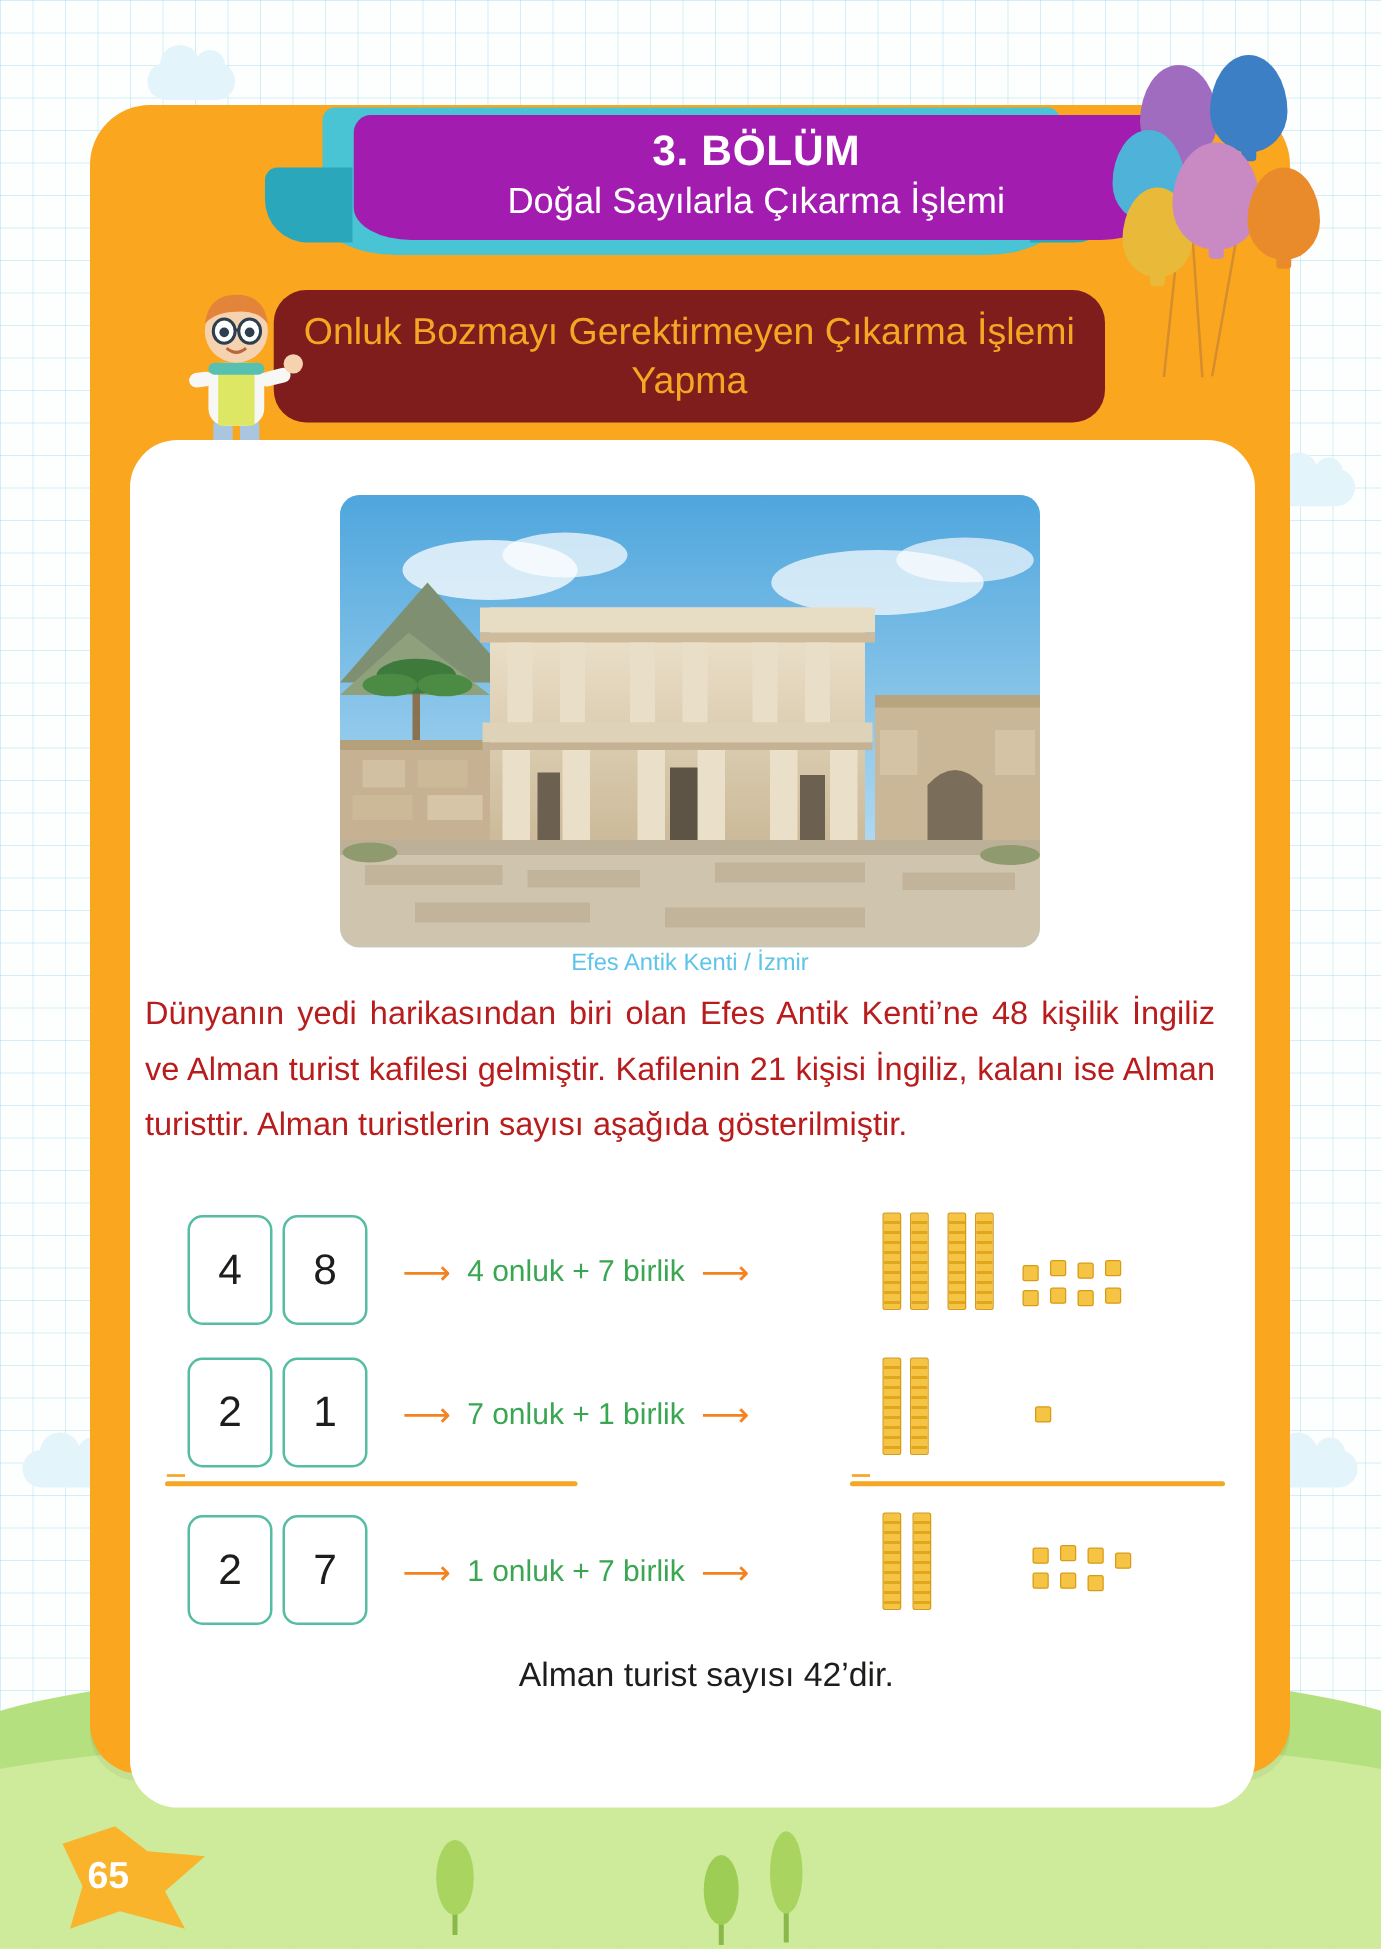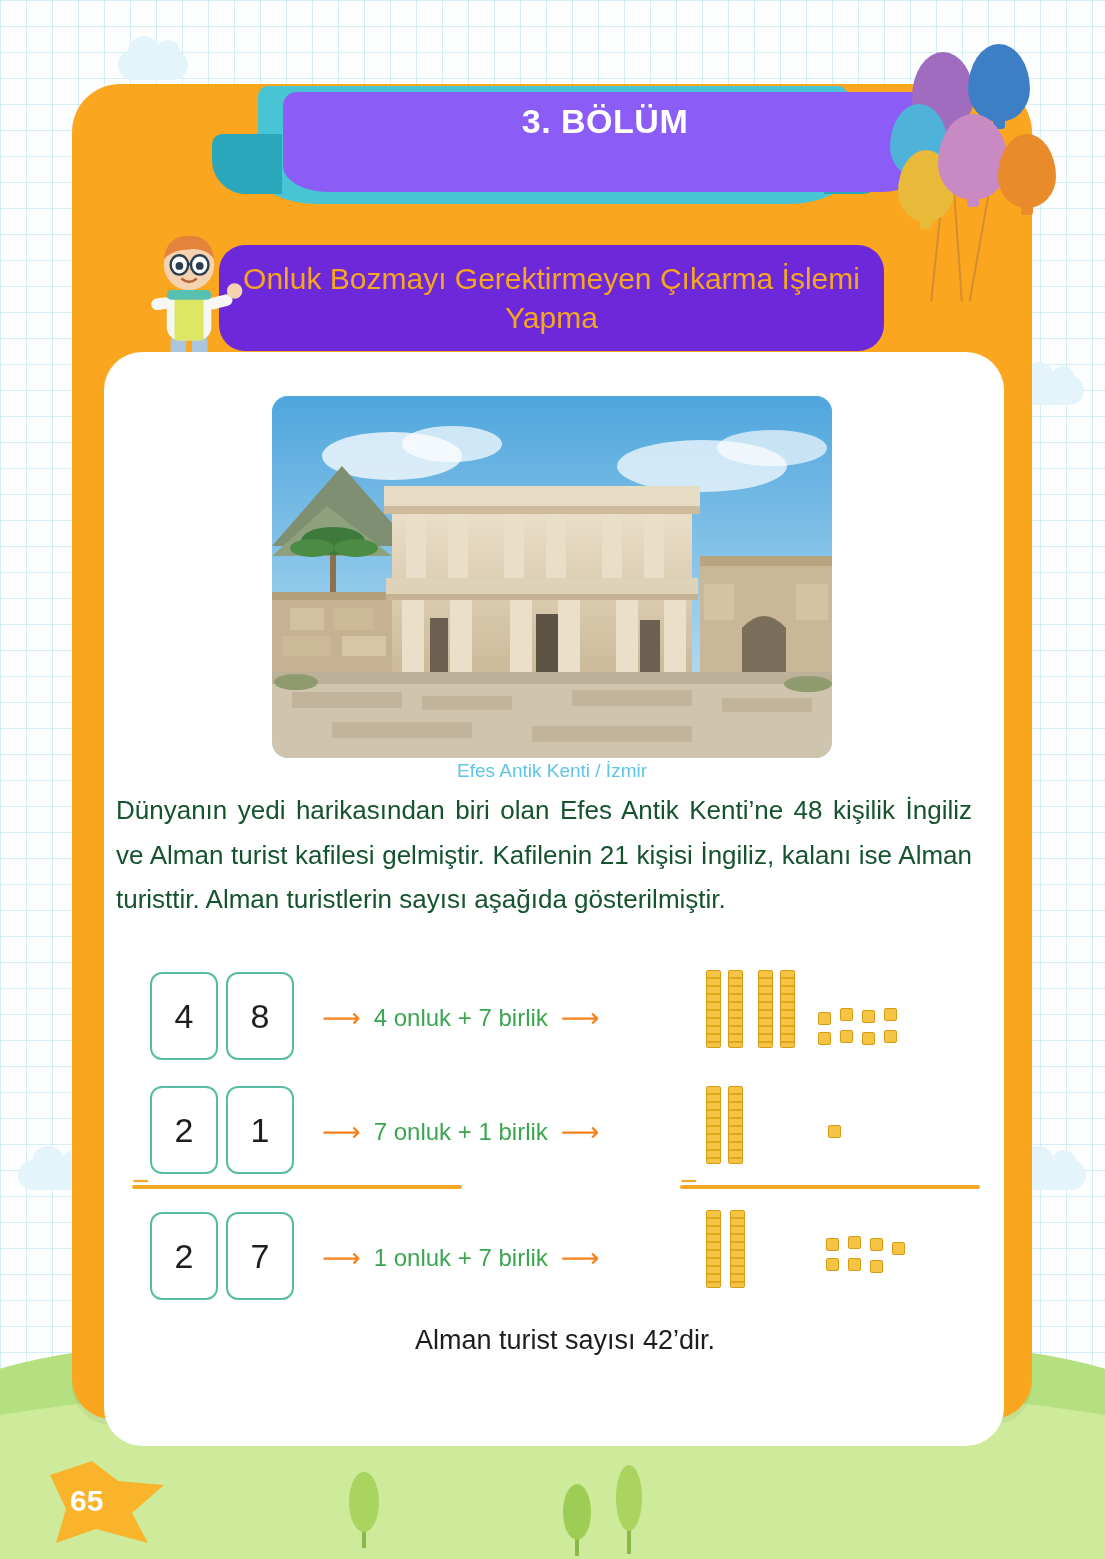"3. BÖLÜM" .chapter-plate { background: #8b5cf6 -> #a21caf }
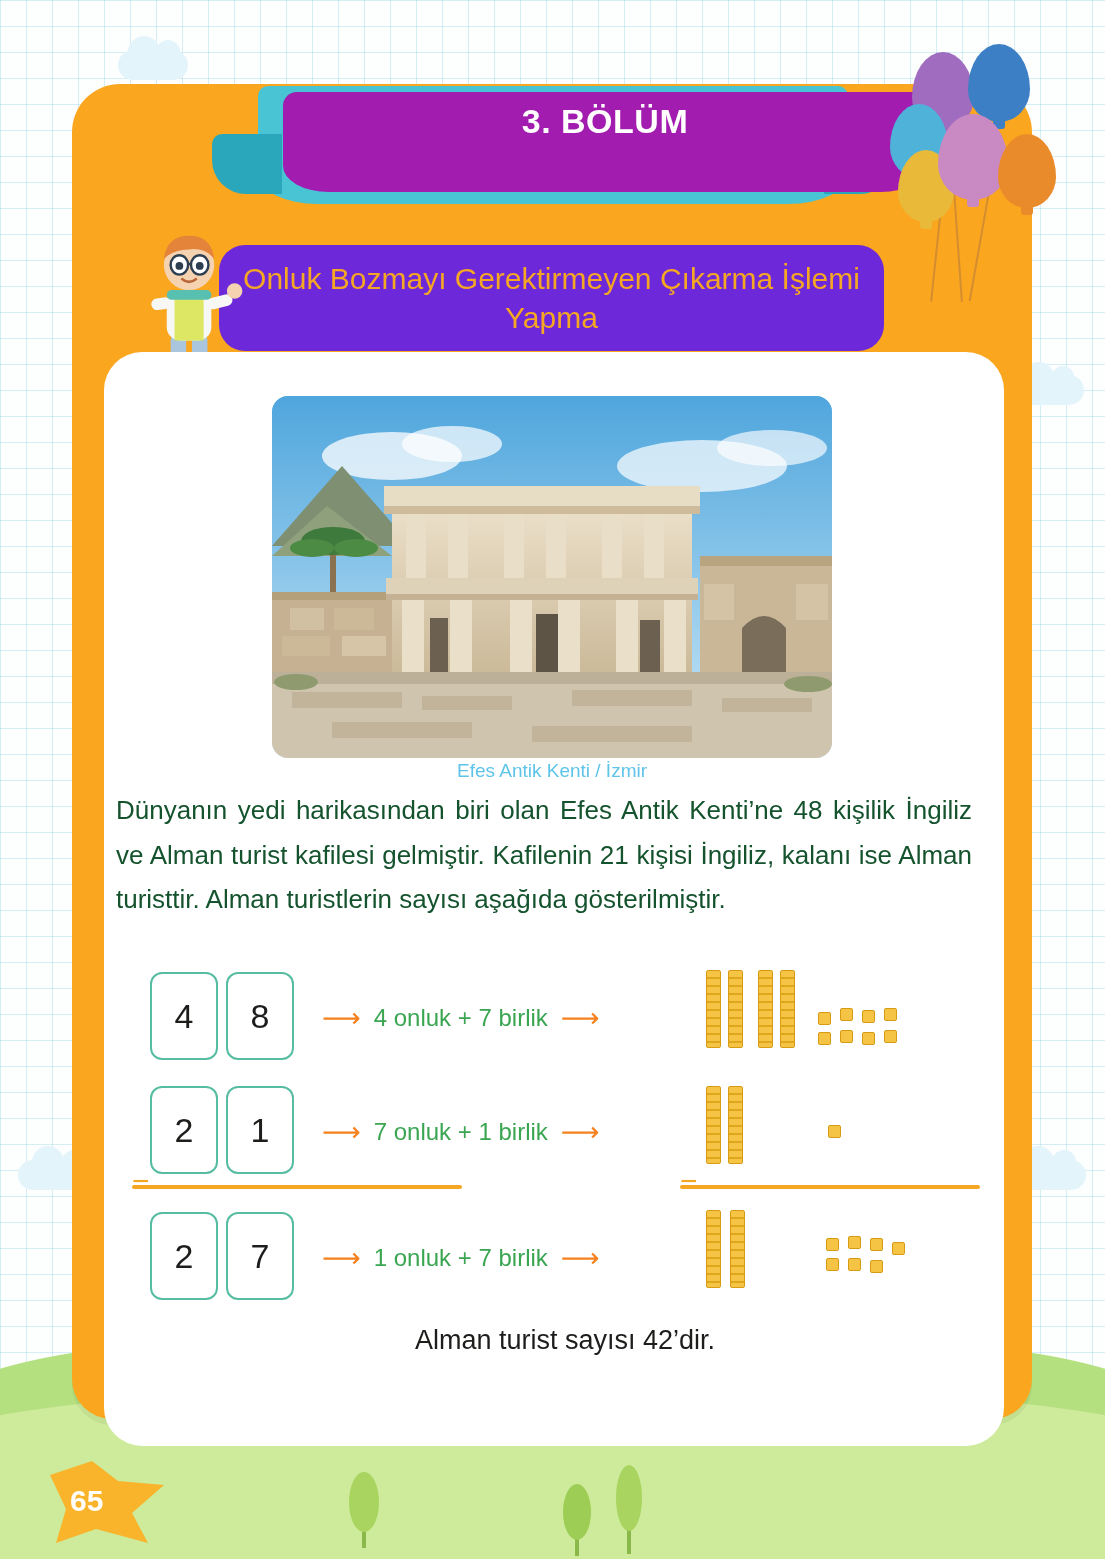"Doğal Sayılarla Çıkarma İşlemi" div.chapter-sub { html: none -> <div>Doğal Sayılarla Çıkarma İşlemi</div> }
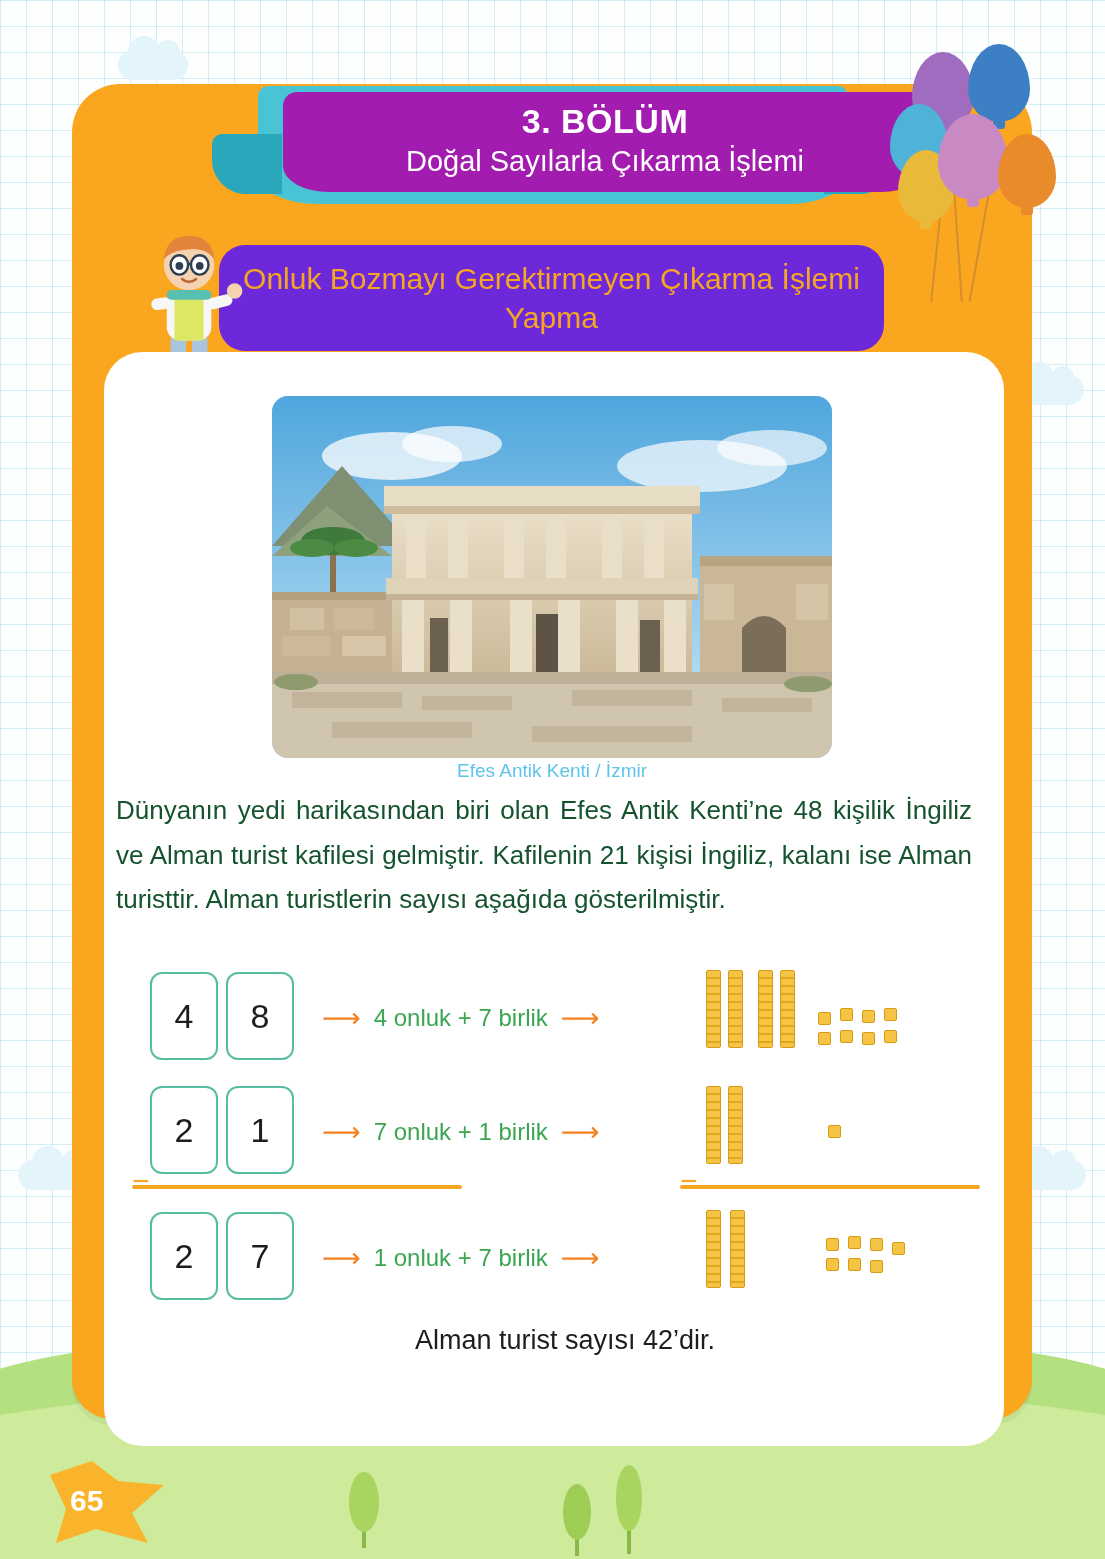"Onluk Bozmayı Gerektirmeyen Çıkarma" .title-pill { background: #6d28d9 -> #7f1d1d; top: 245px -> 232px }
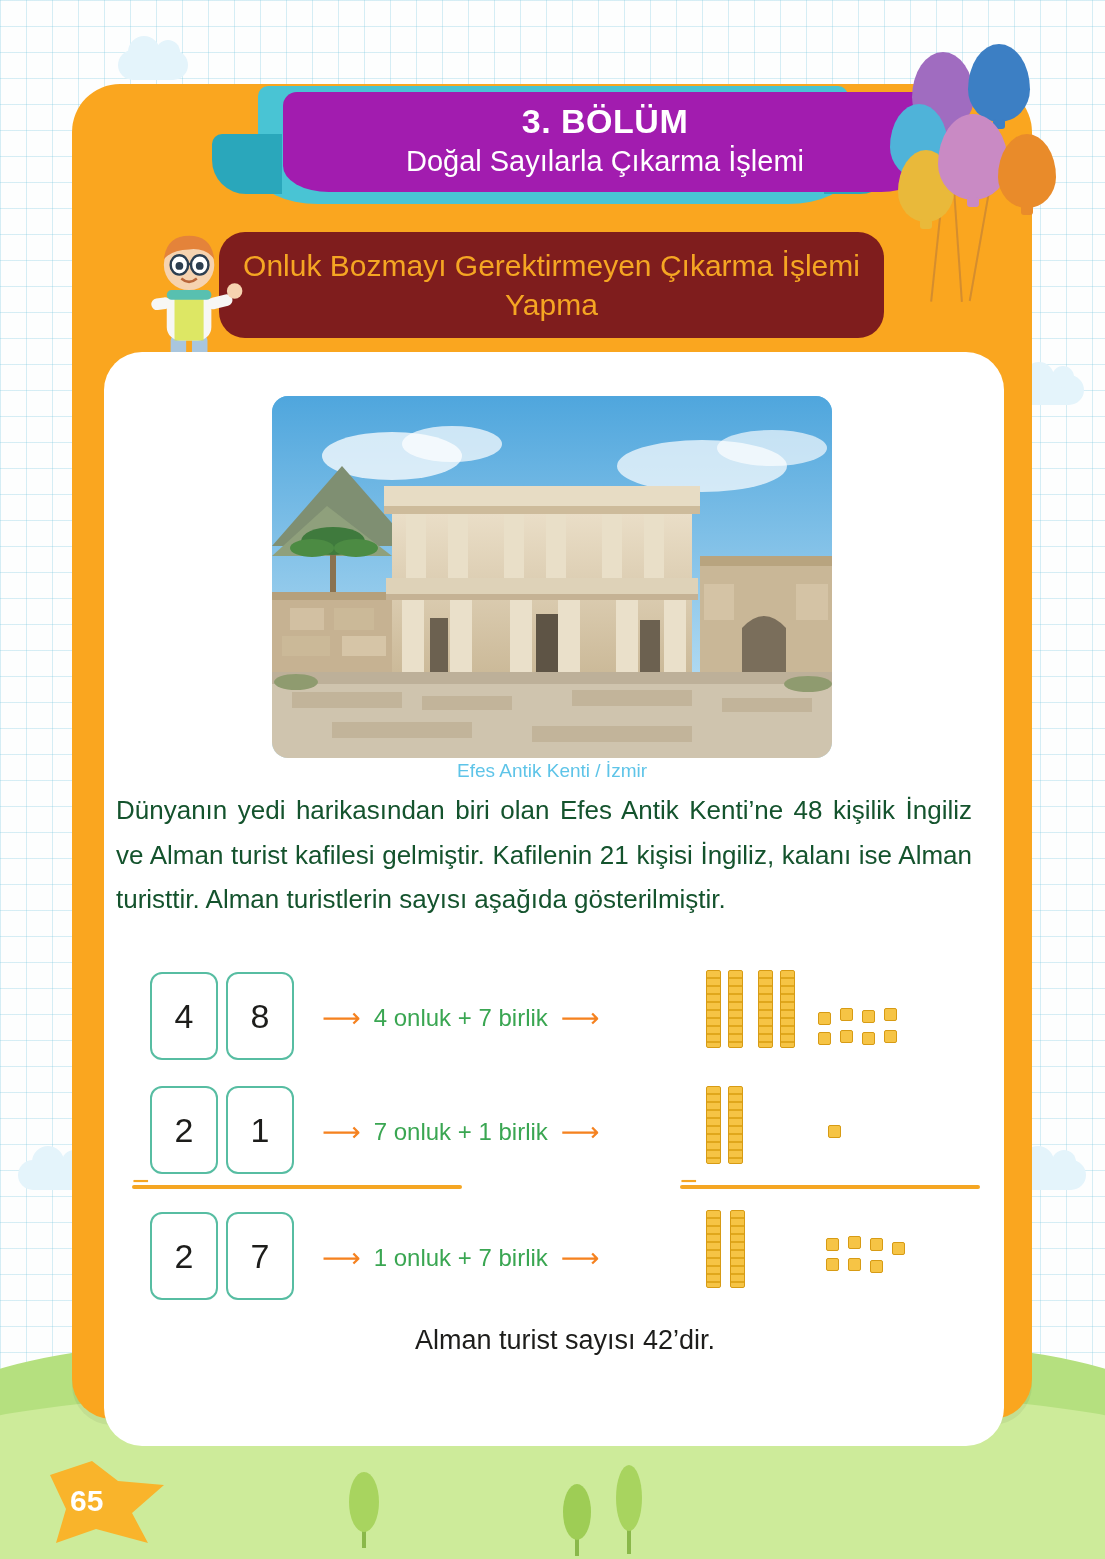"Dünyanın yedi harikasından biri olan" .paragraph { color: #14532d -> #b91c1c }
